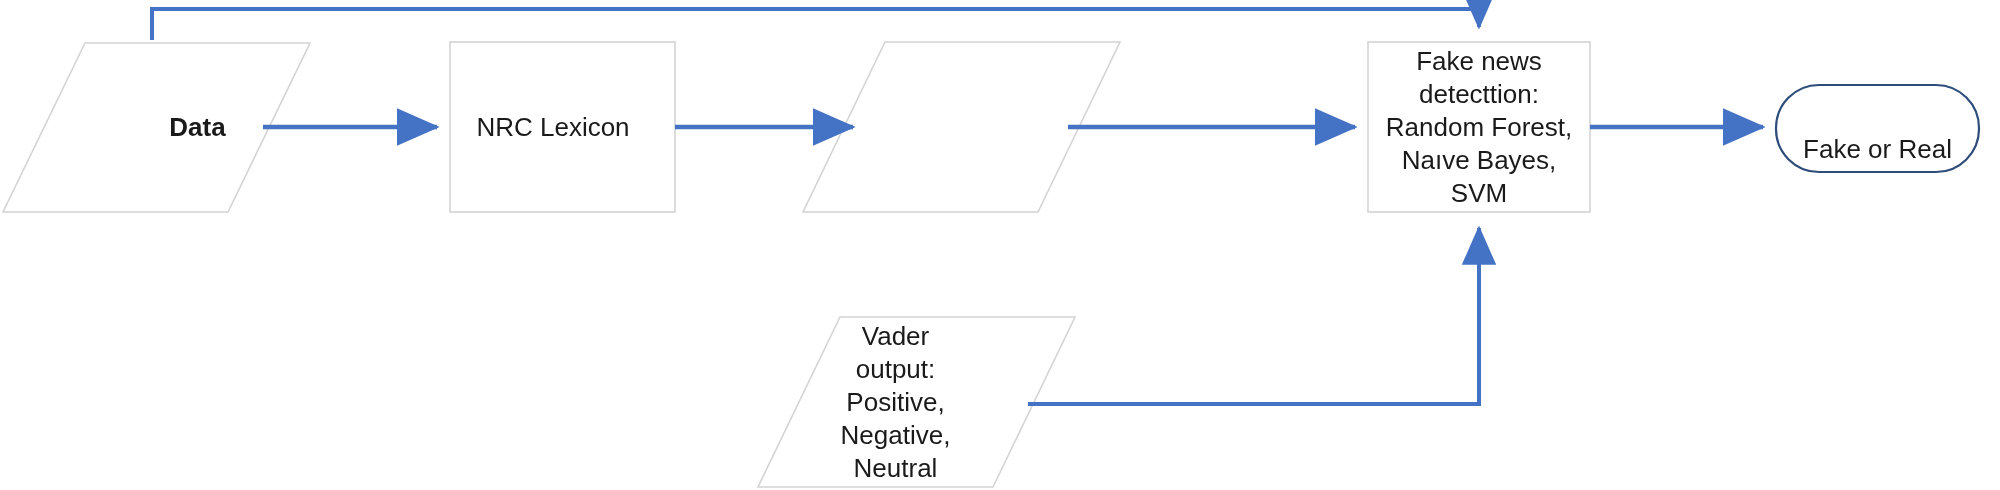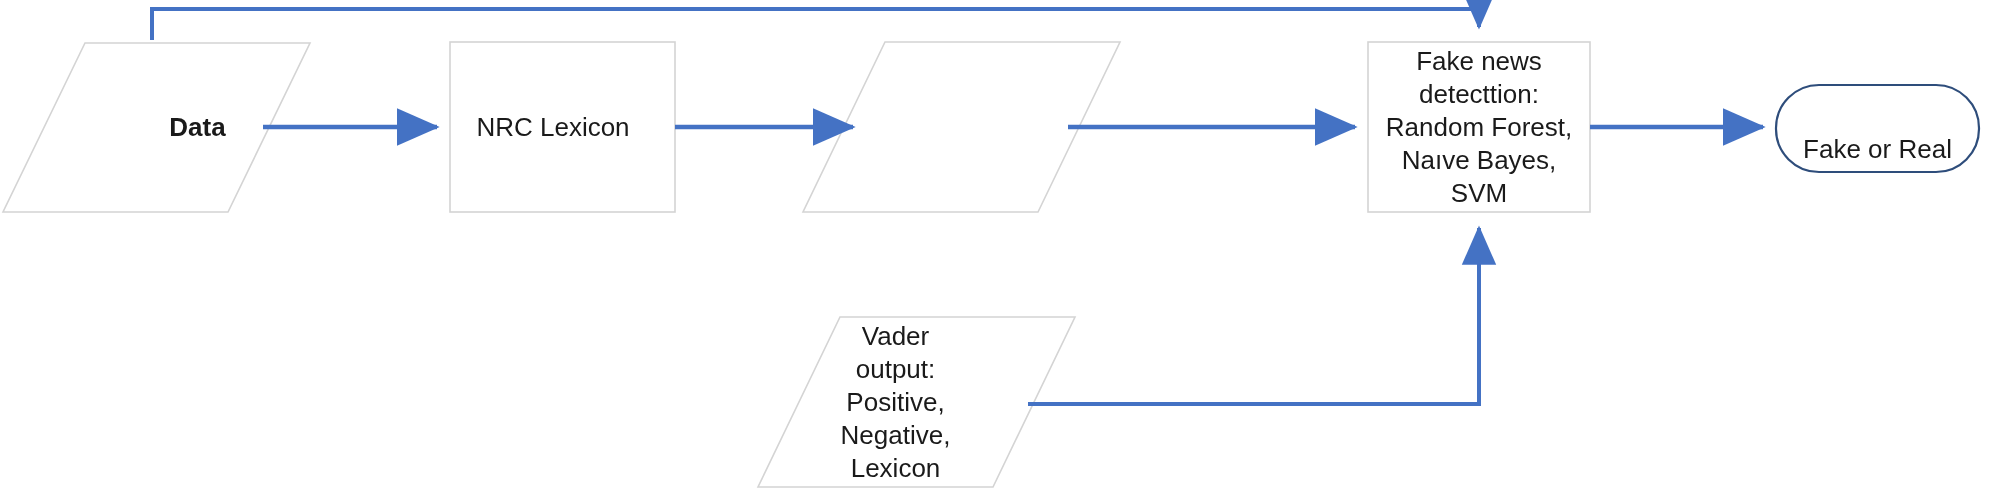"Vader" div.node-text { text: Lexicon -> Neutral }
